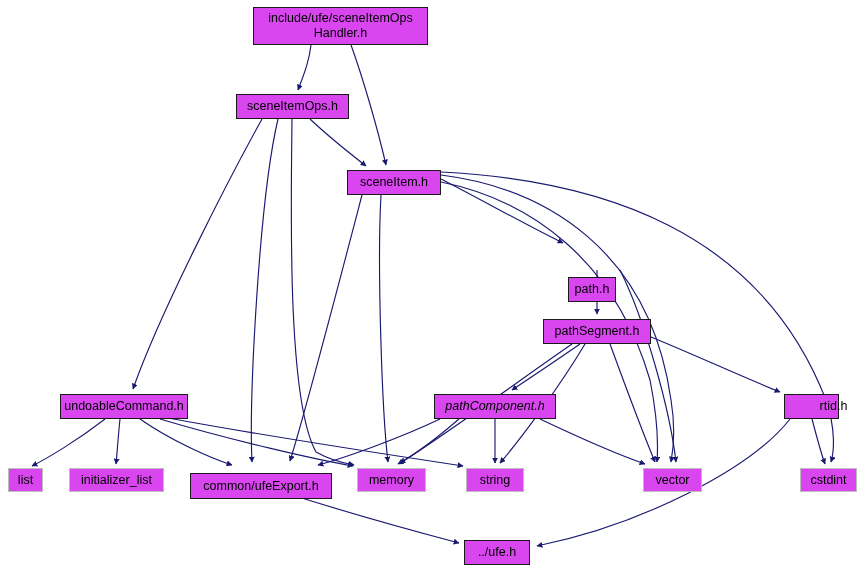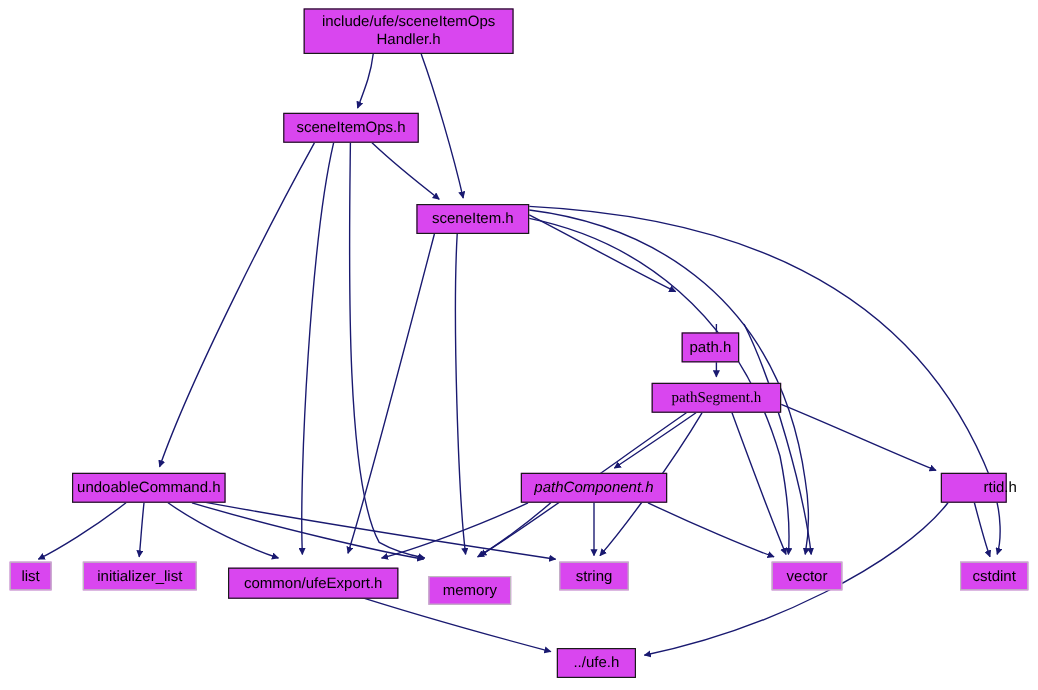"pathSegment.h" div.node { font-family: Liberation Serif, serif -> none }
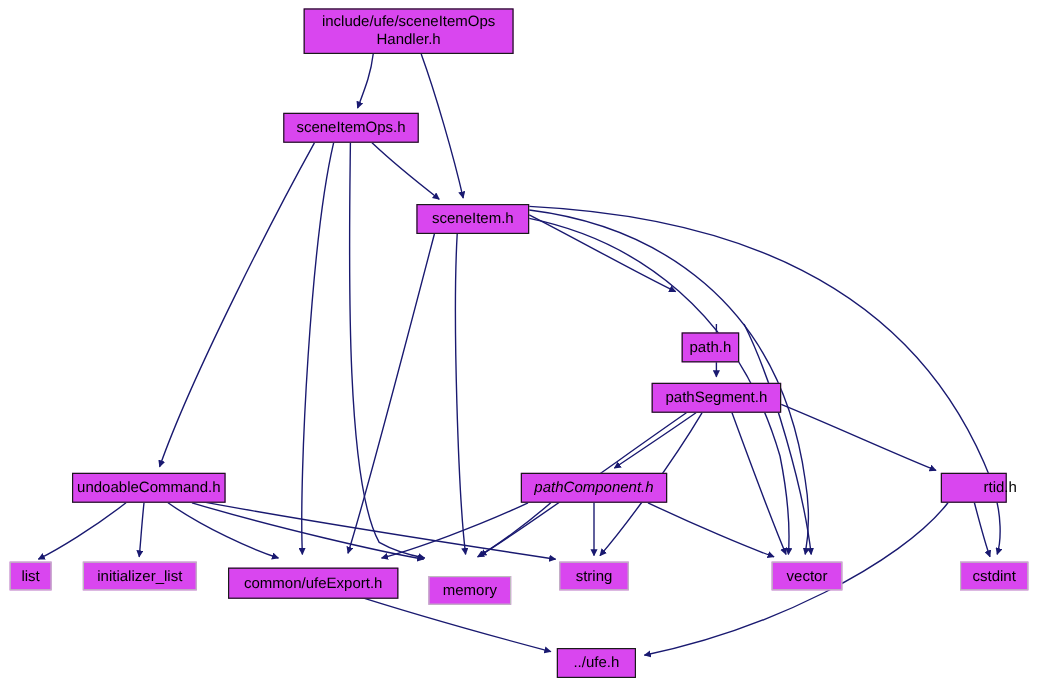"memory" div.node { margin-top: 12px -> none }
